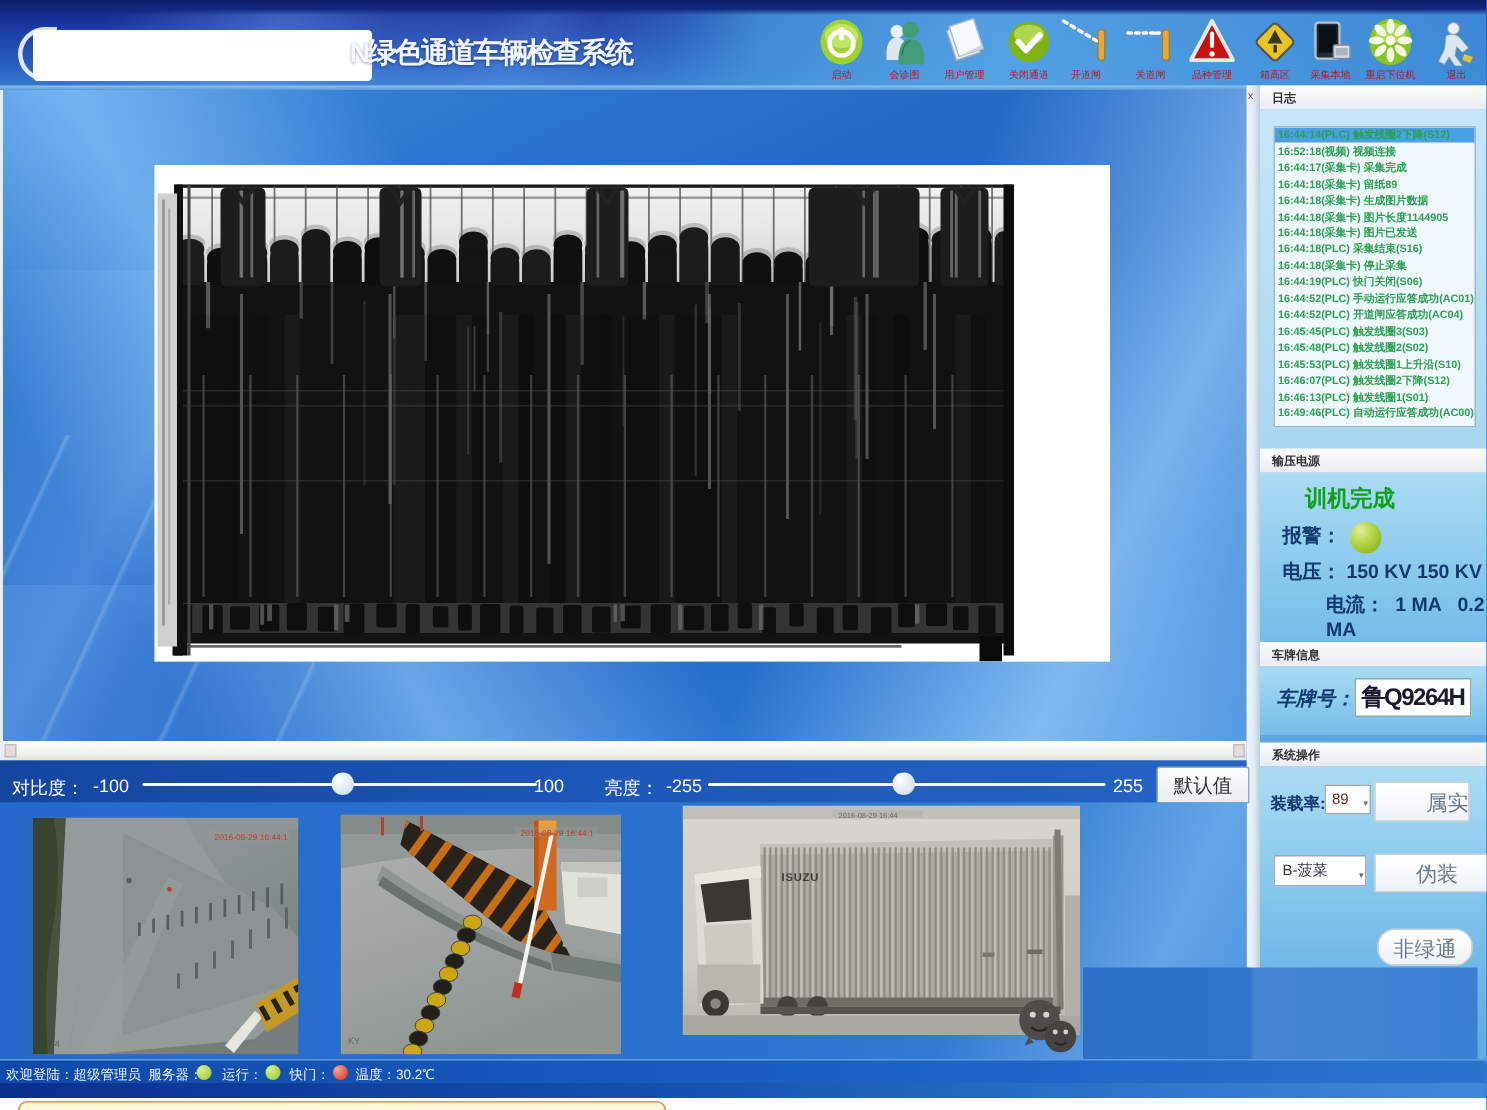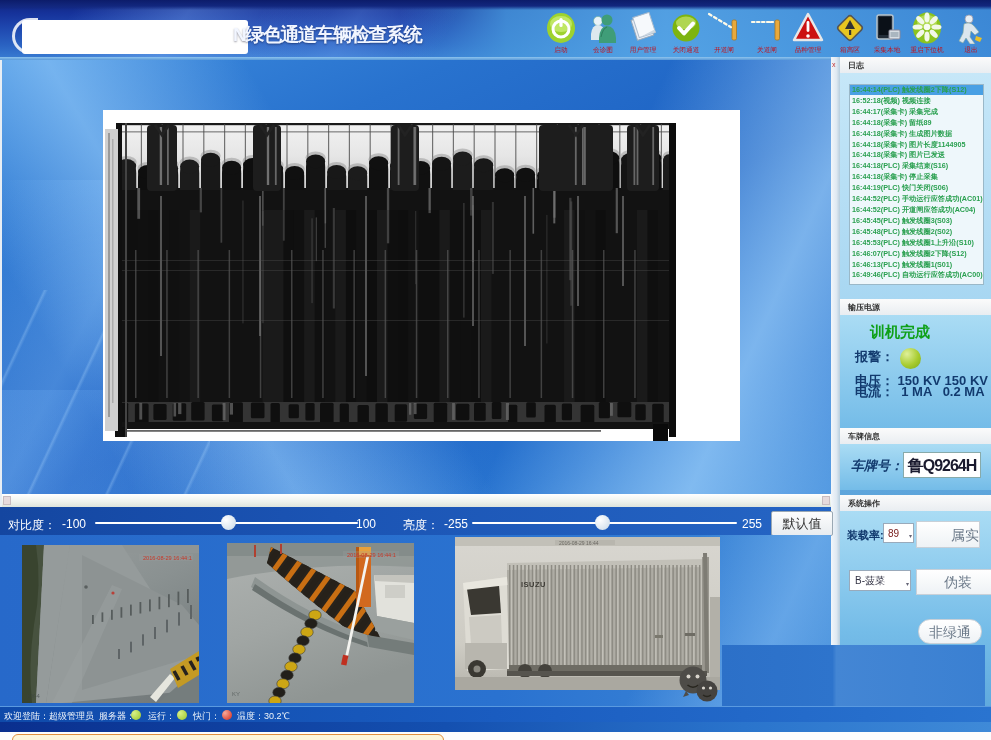"电流： 1 MA 0.2 MA" div.hvrow { margin-left: none -> 29px; top: 68px -> 79px }
